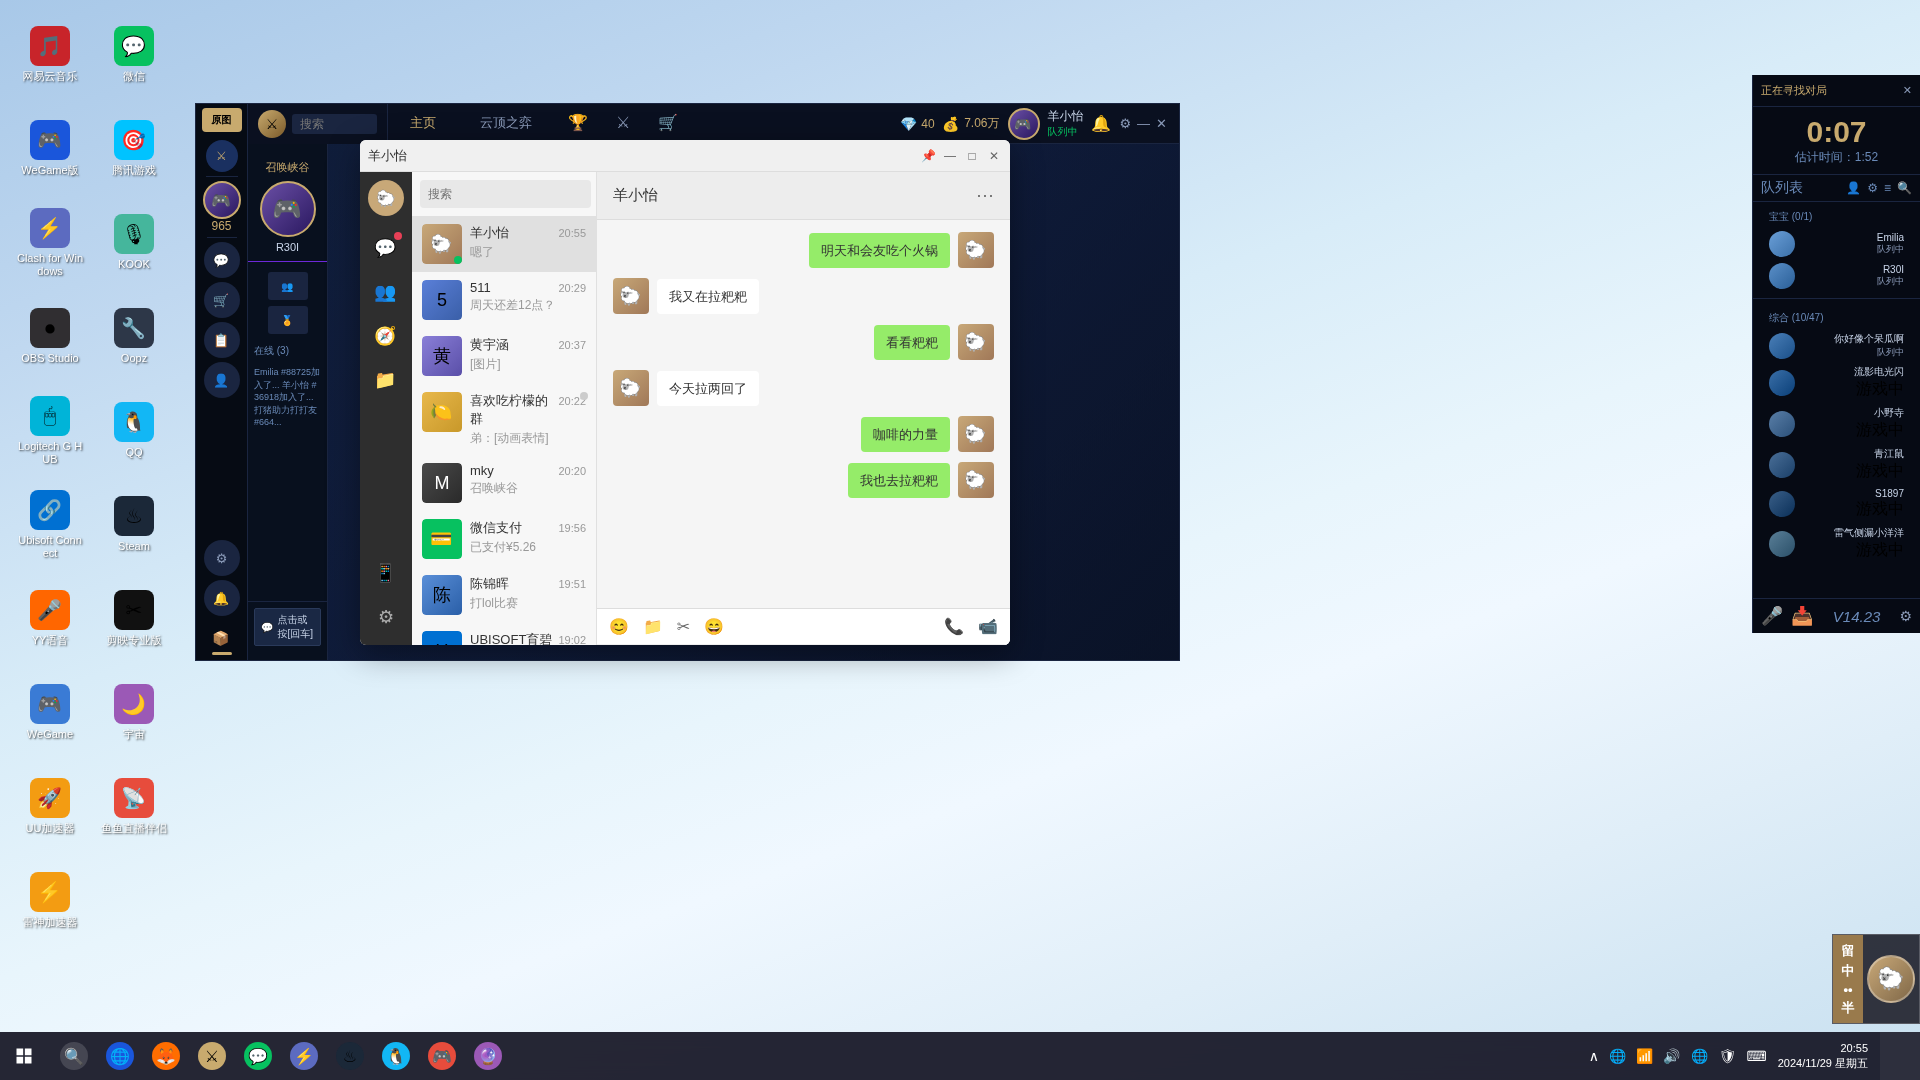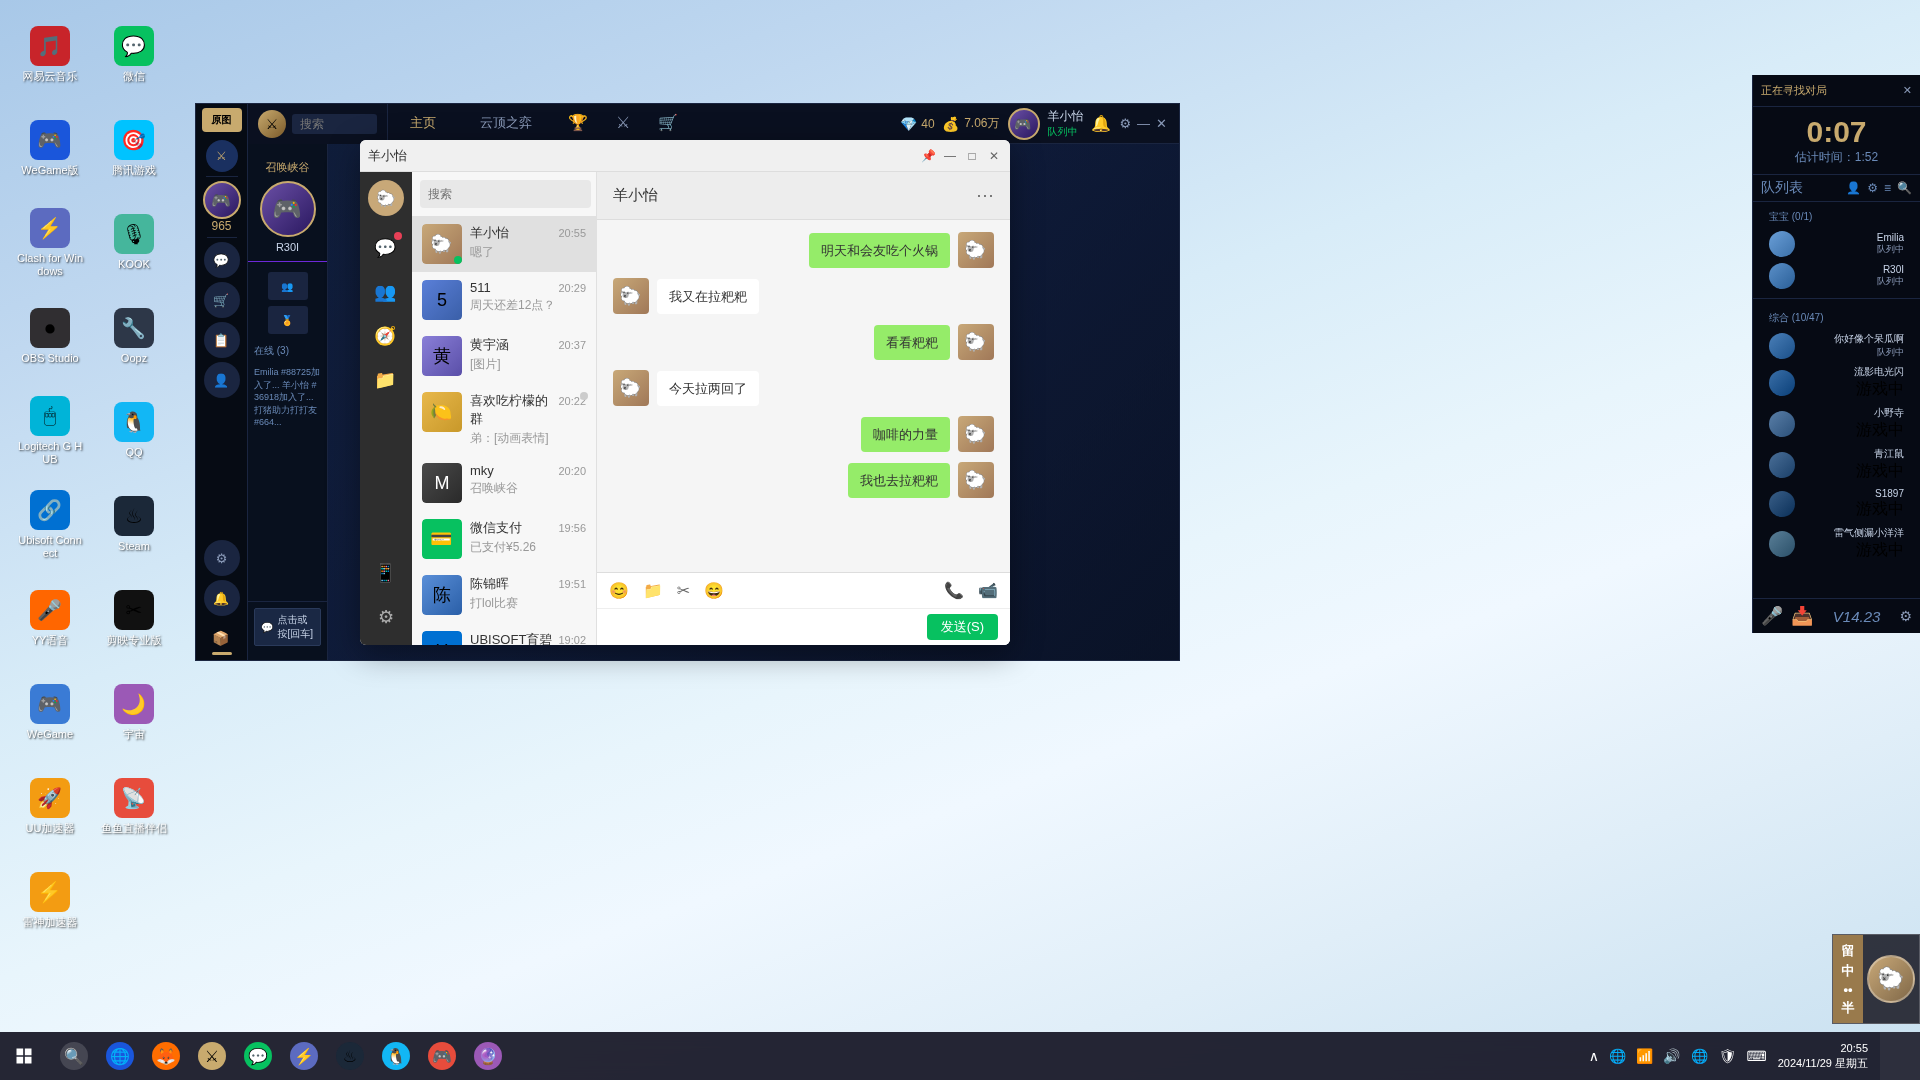"发送(S)" div.chat-send-row { html: <div> <button>发送(S)</button> </div> -> none }
